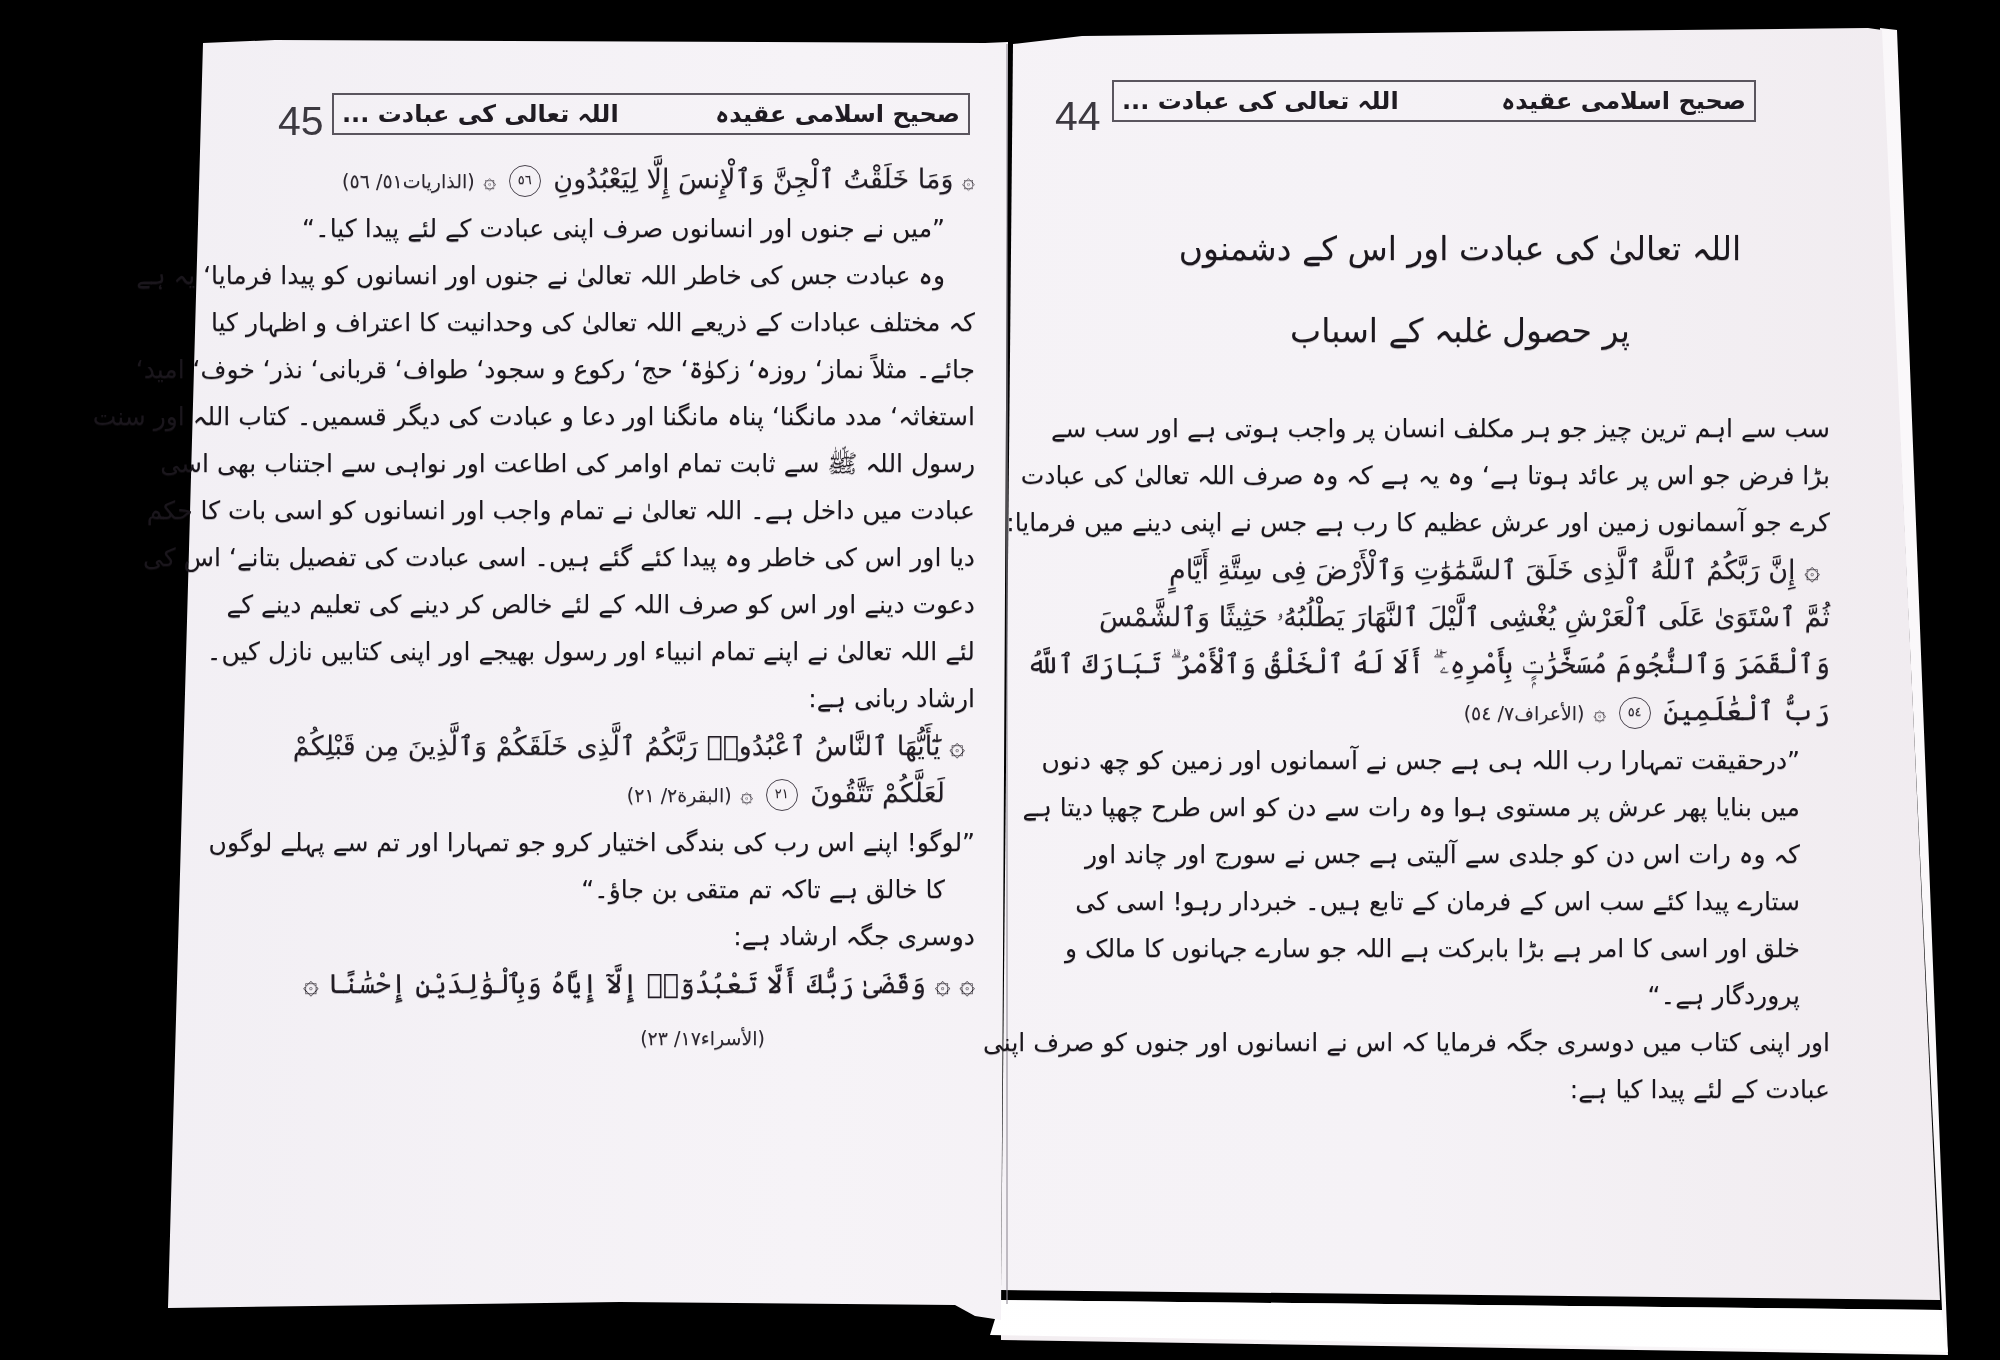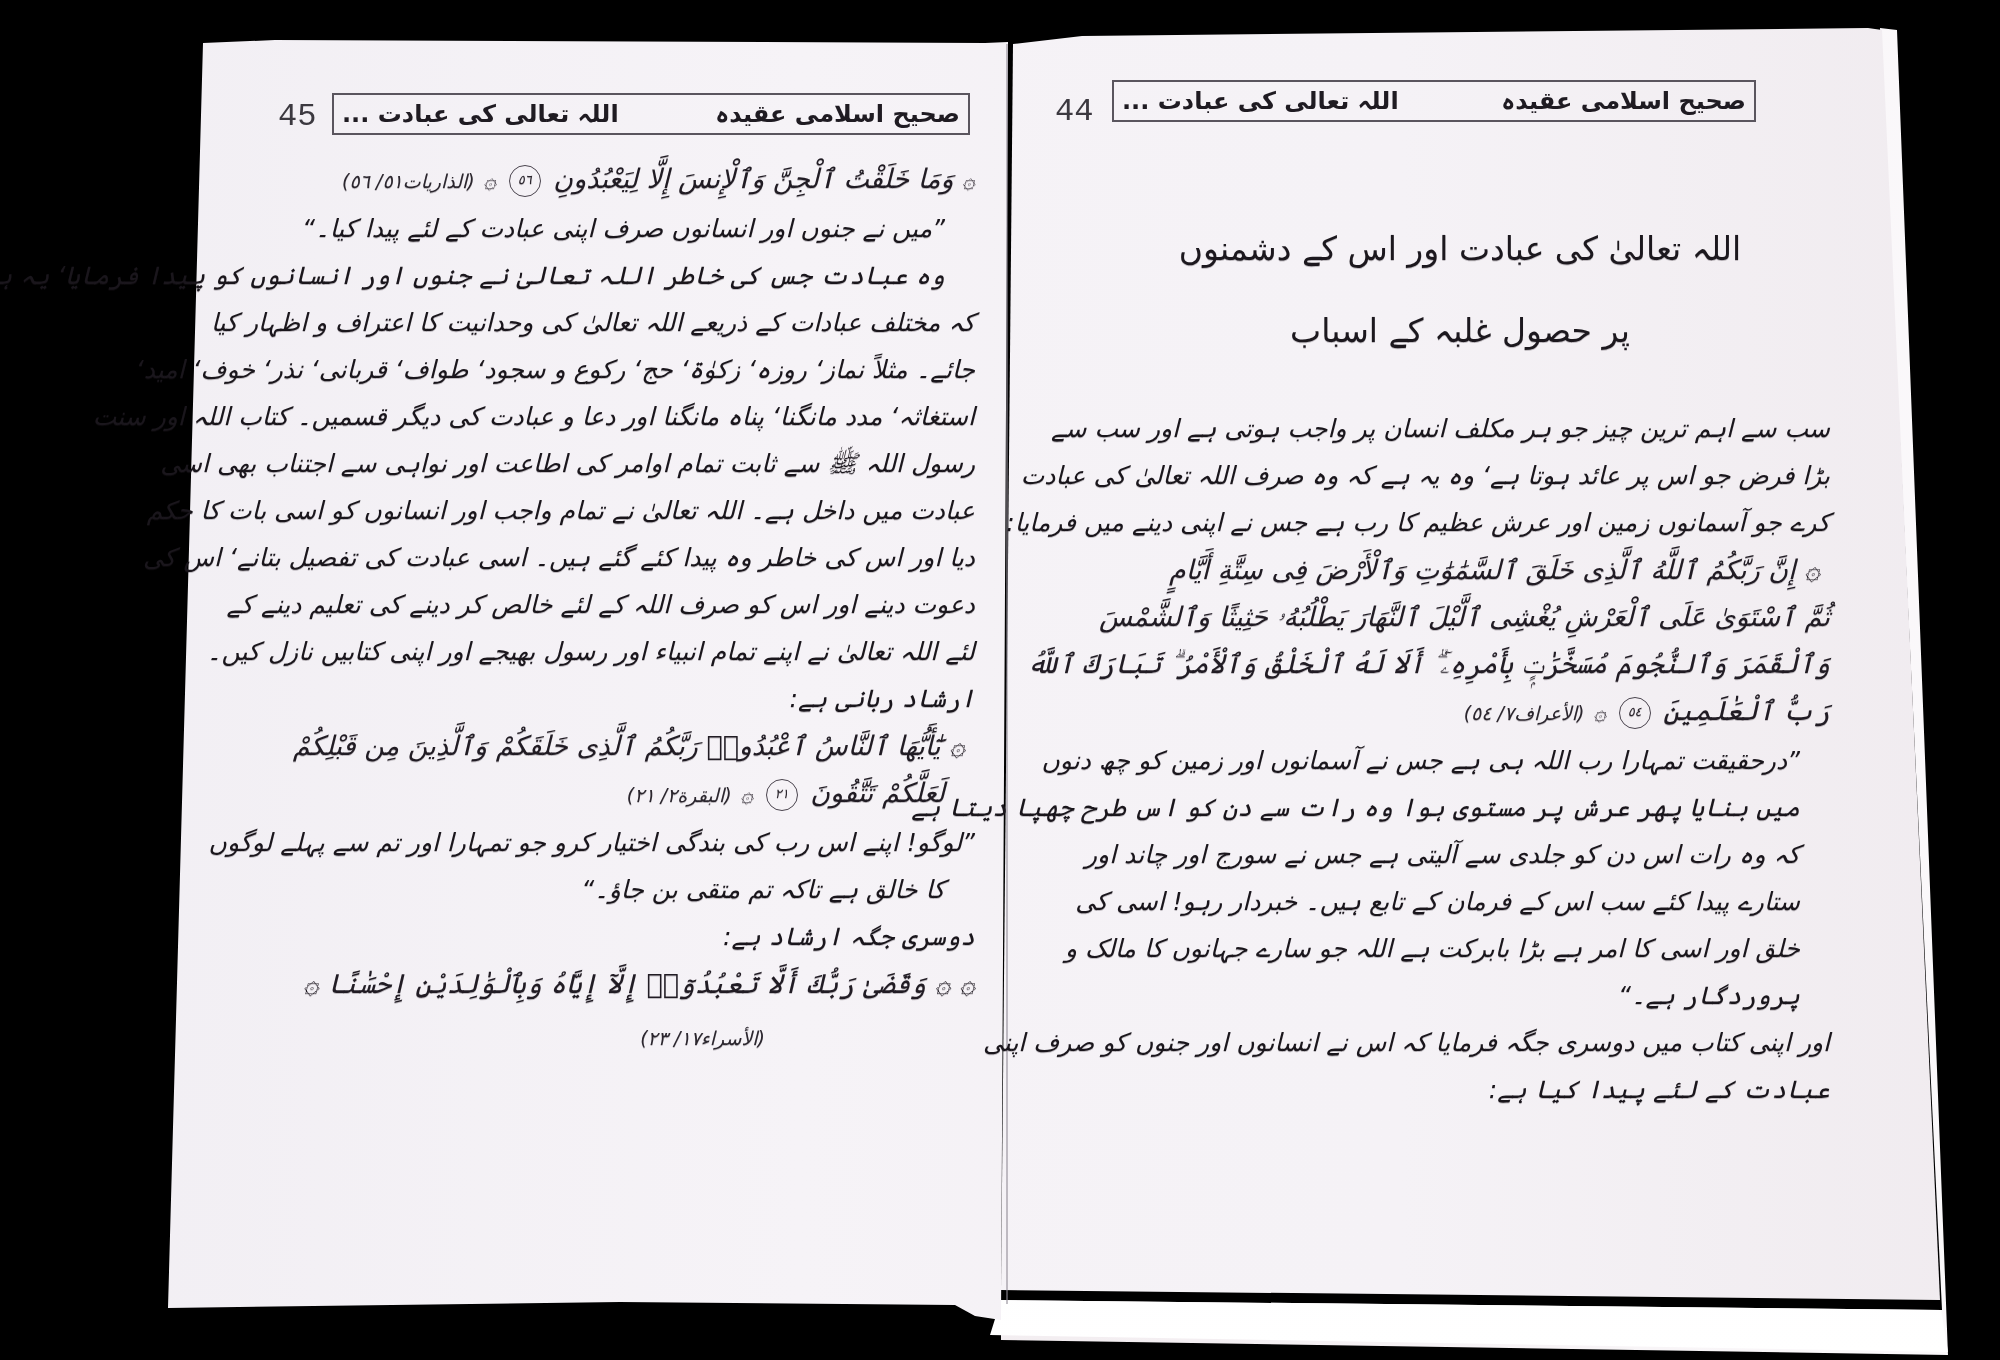"45" .page-num { font-family: Liberation Mono, monospace -> Liberation Sans, sans-serif; font-size: 32px -> 41px }
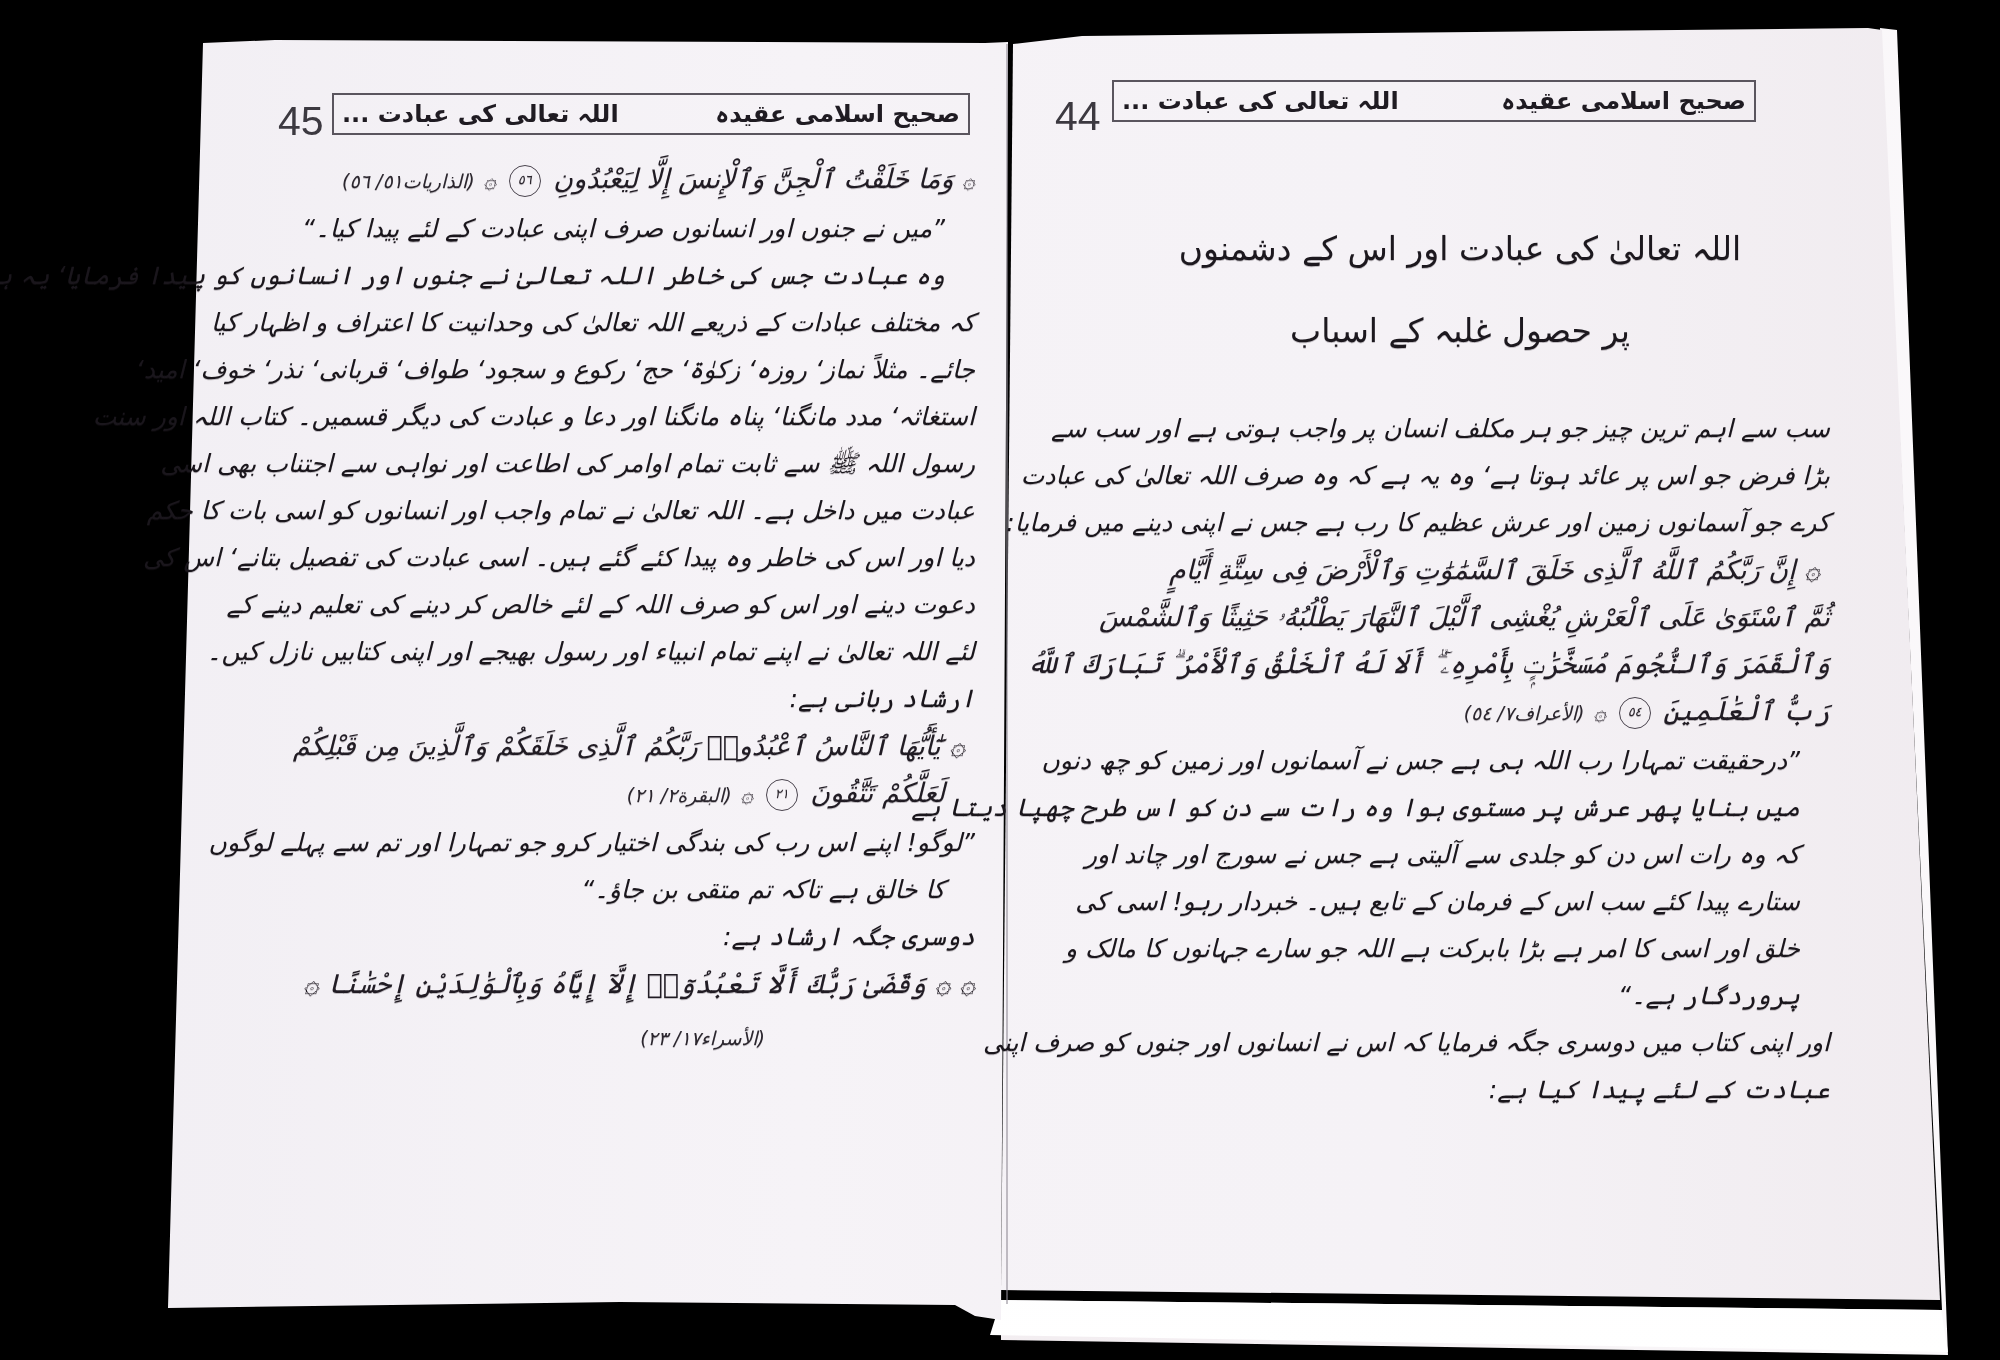"۞ وَمَا خَلَقْتُ ٱلْجِنَّ وَٱلْإِنسَ" .line { font-style: italic -> none }
